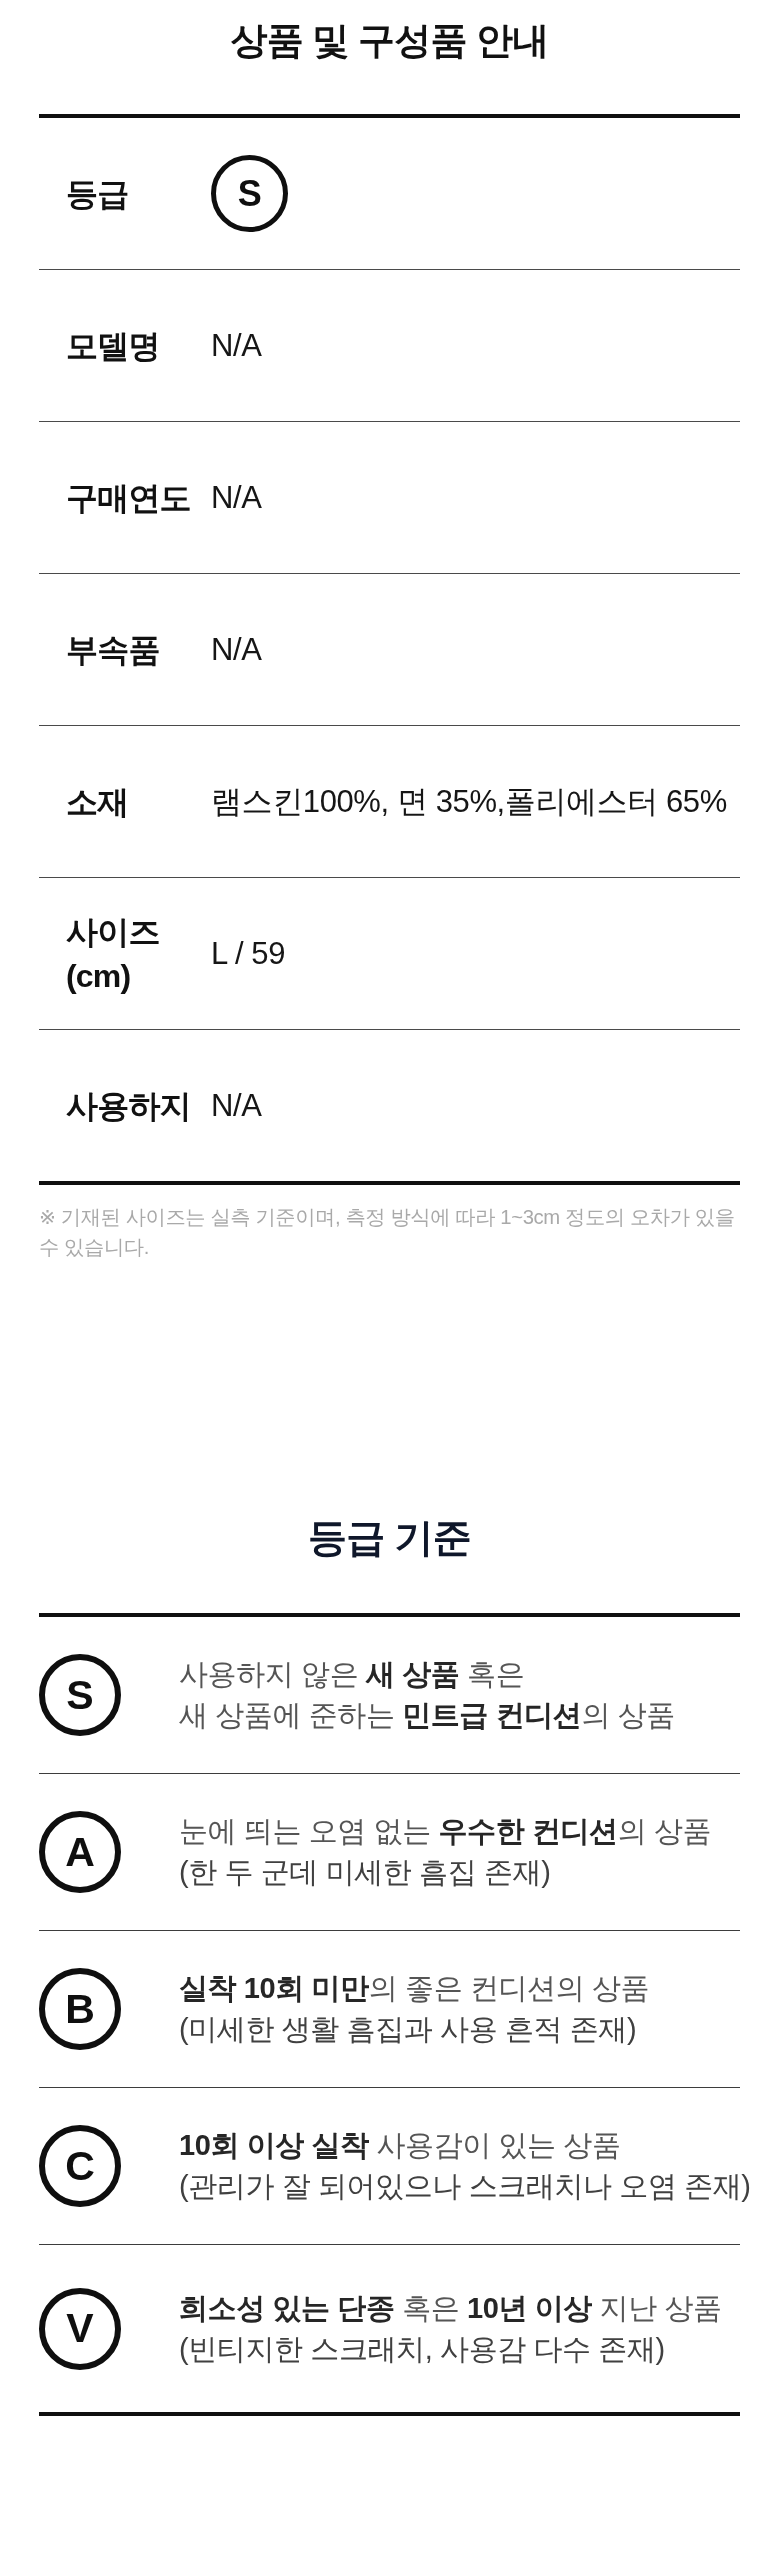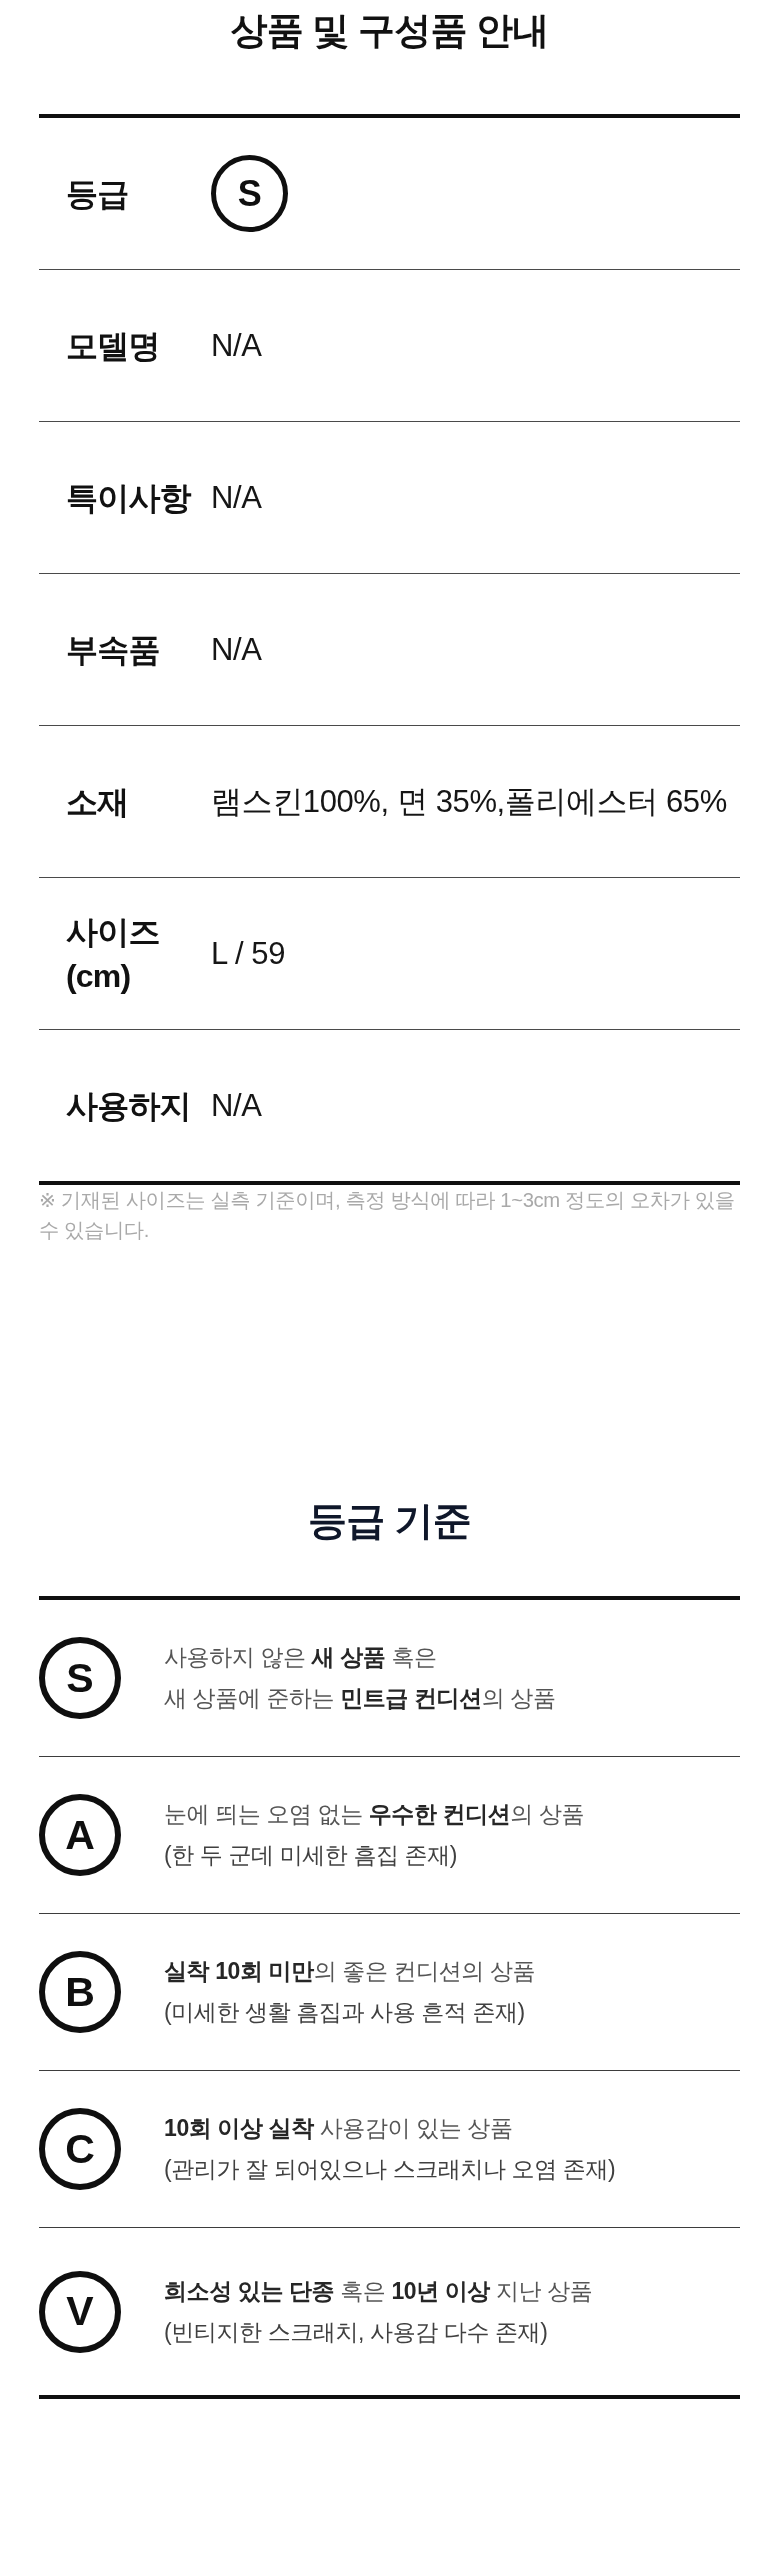"상품 및 구성품 안내" .page-title { padding-top: 5px -> 15px }
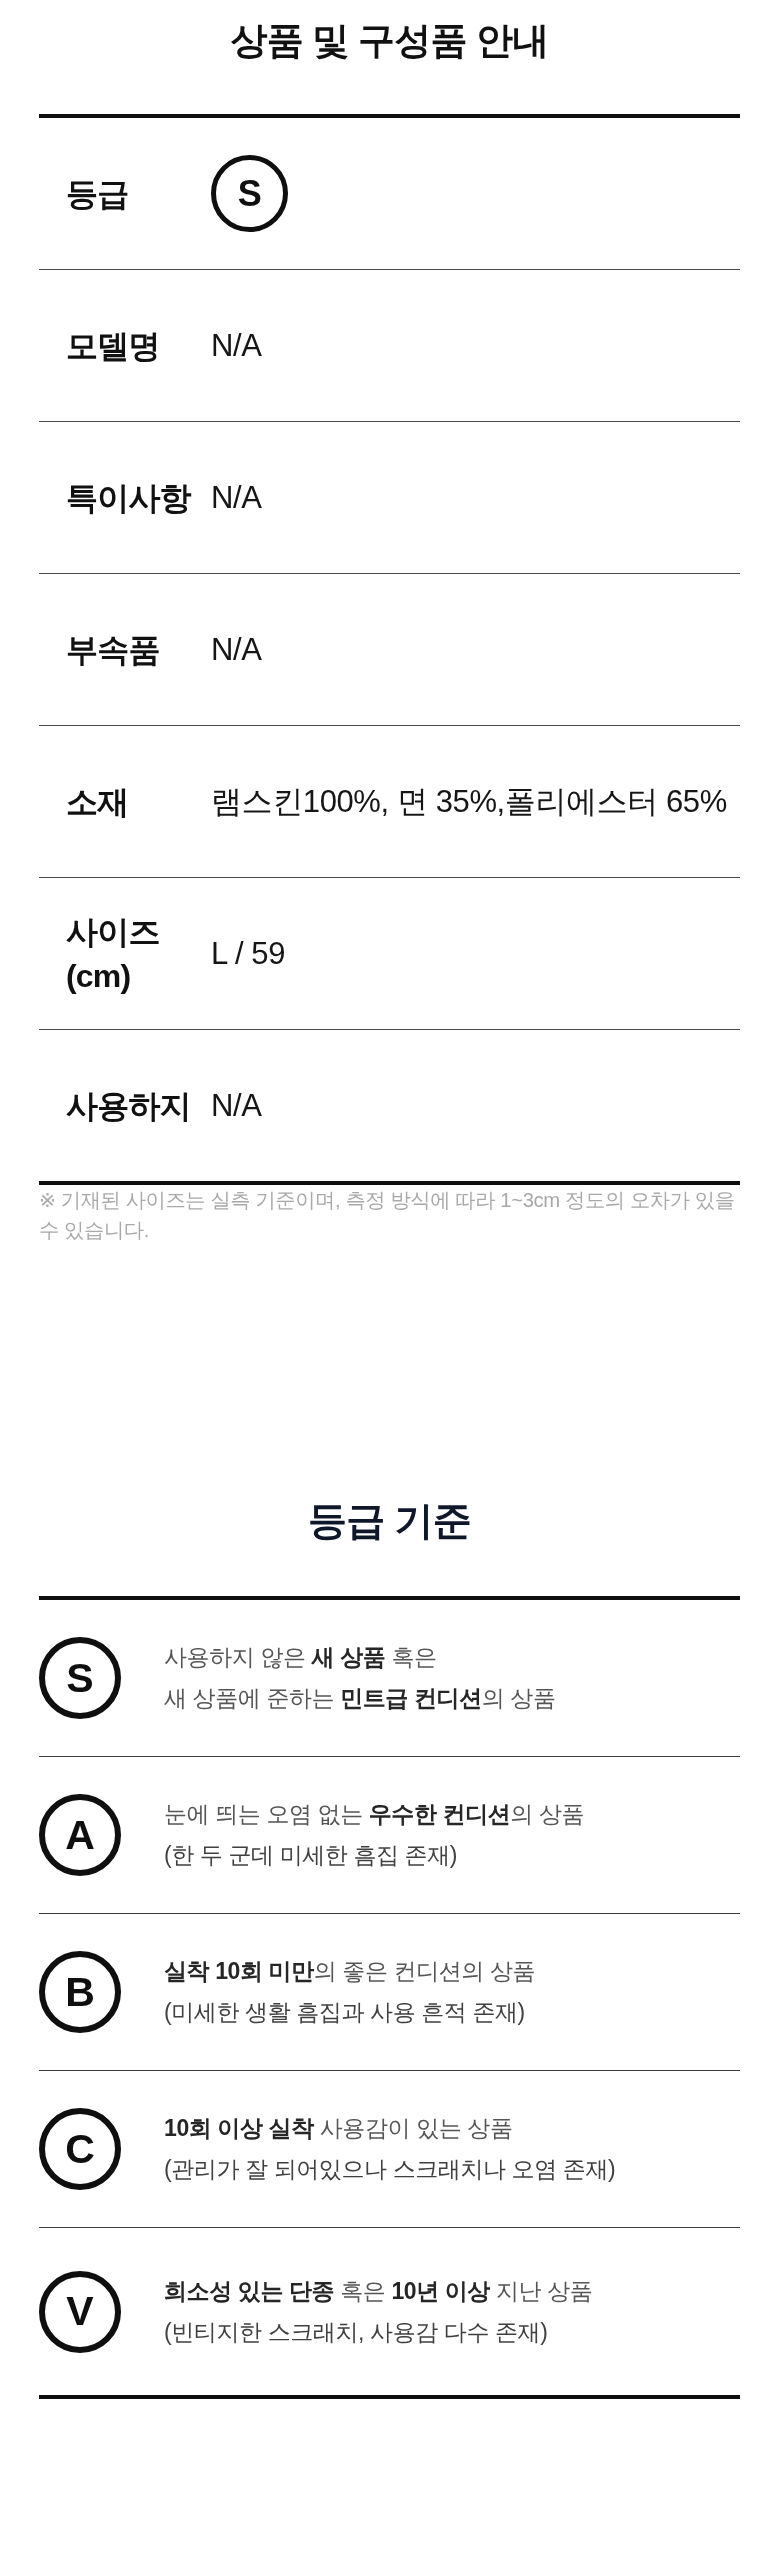"특이사항" div.info-label { text: 특이사항 -> 구매연도 }
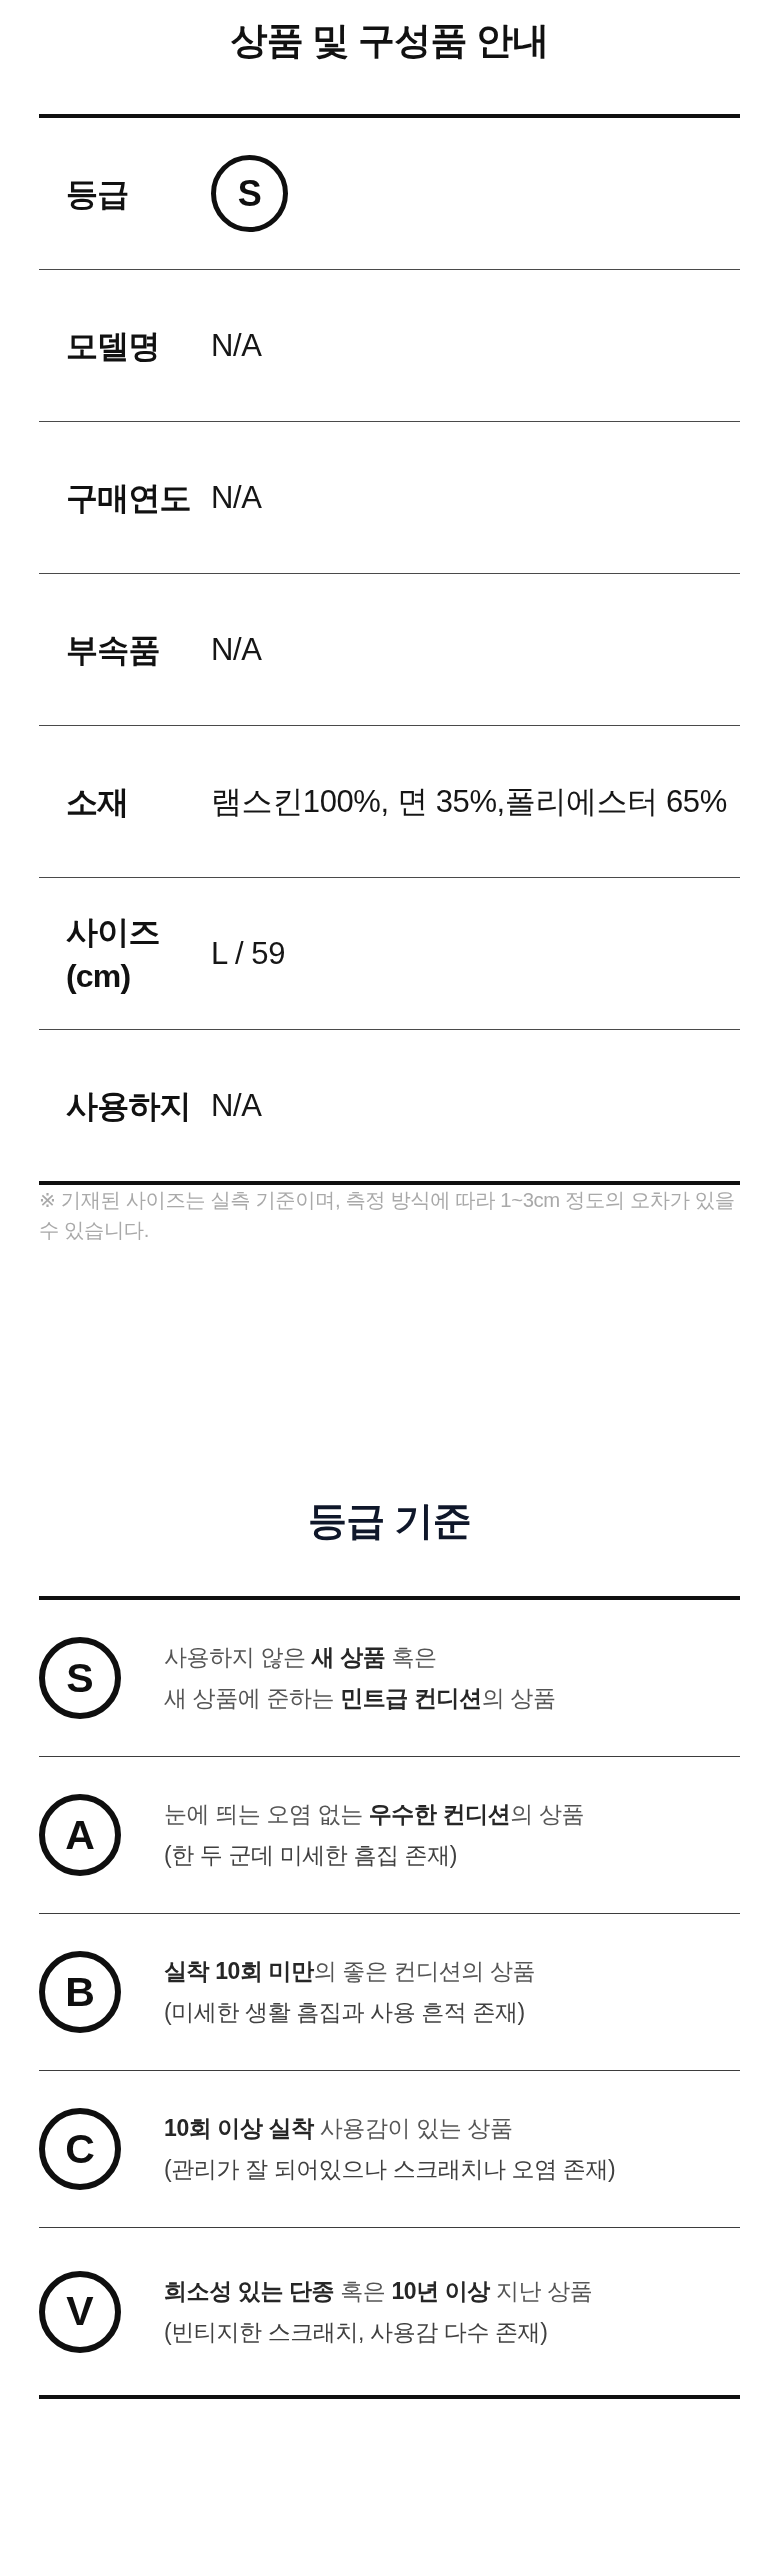"※ 기재된 사이즈는 실측 기준이며," .footnote { margin-top: none -> 17px }
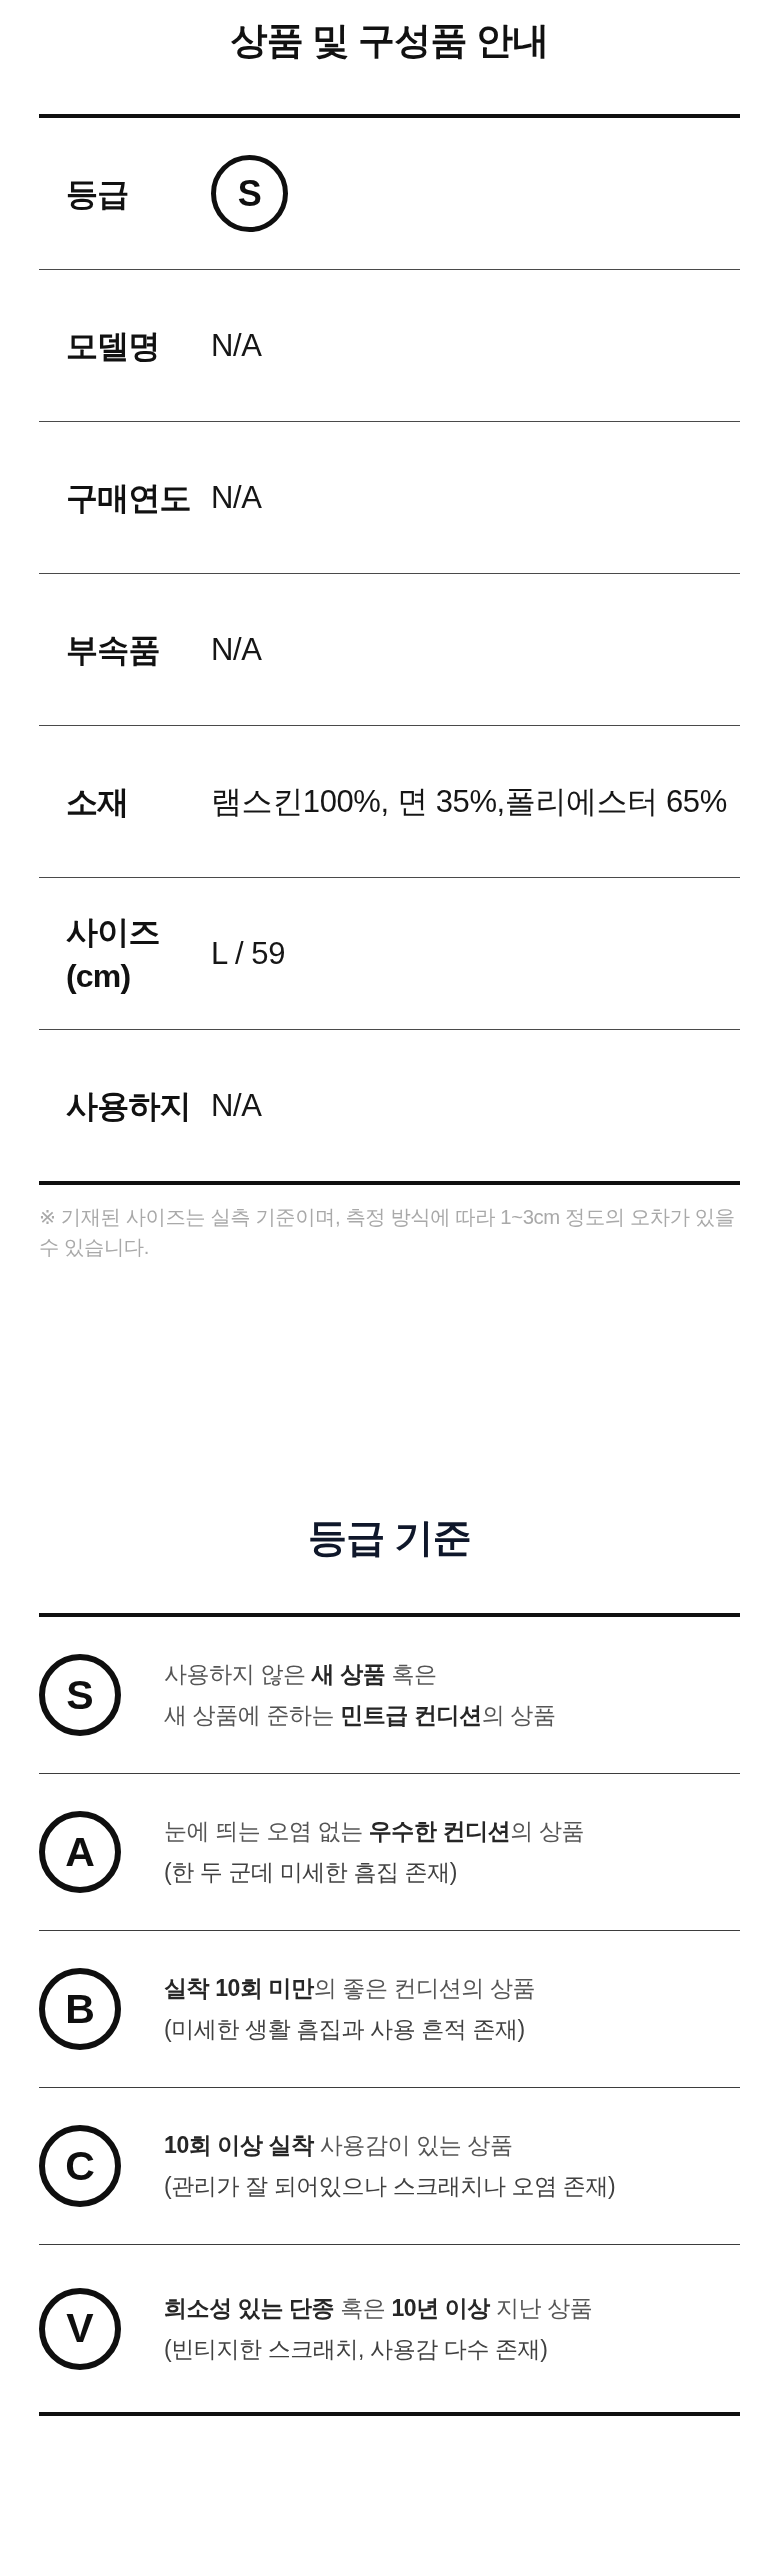"사용하지 않은 새 상품 혹은" .grade-text { font-size: 23px -> 29px; margin-left: 43px -> 58px }
